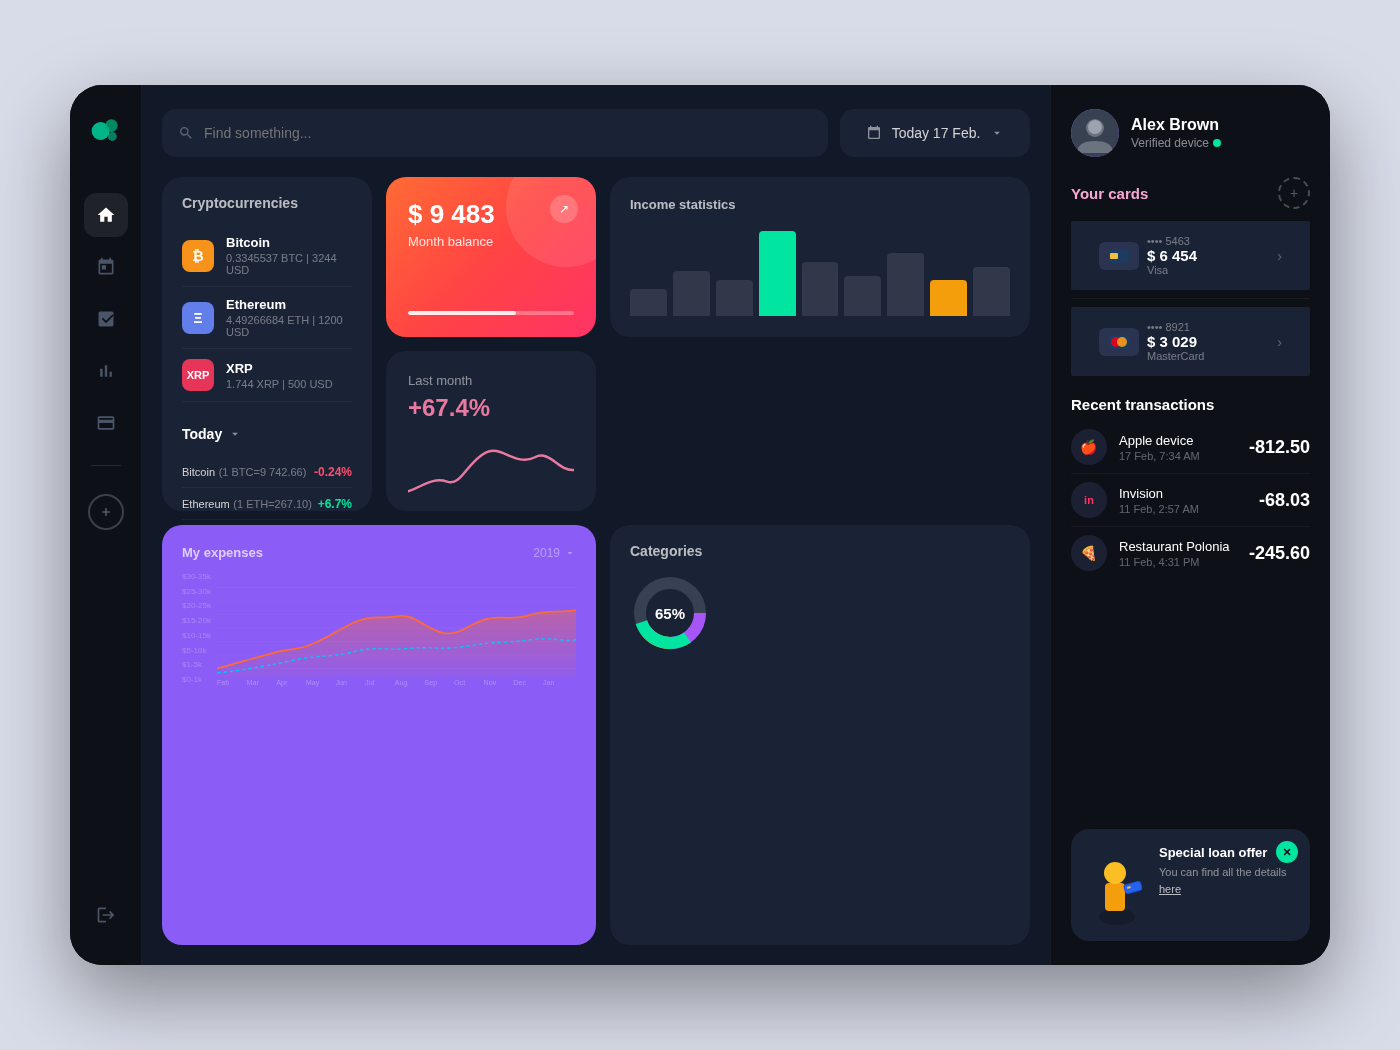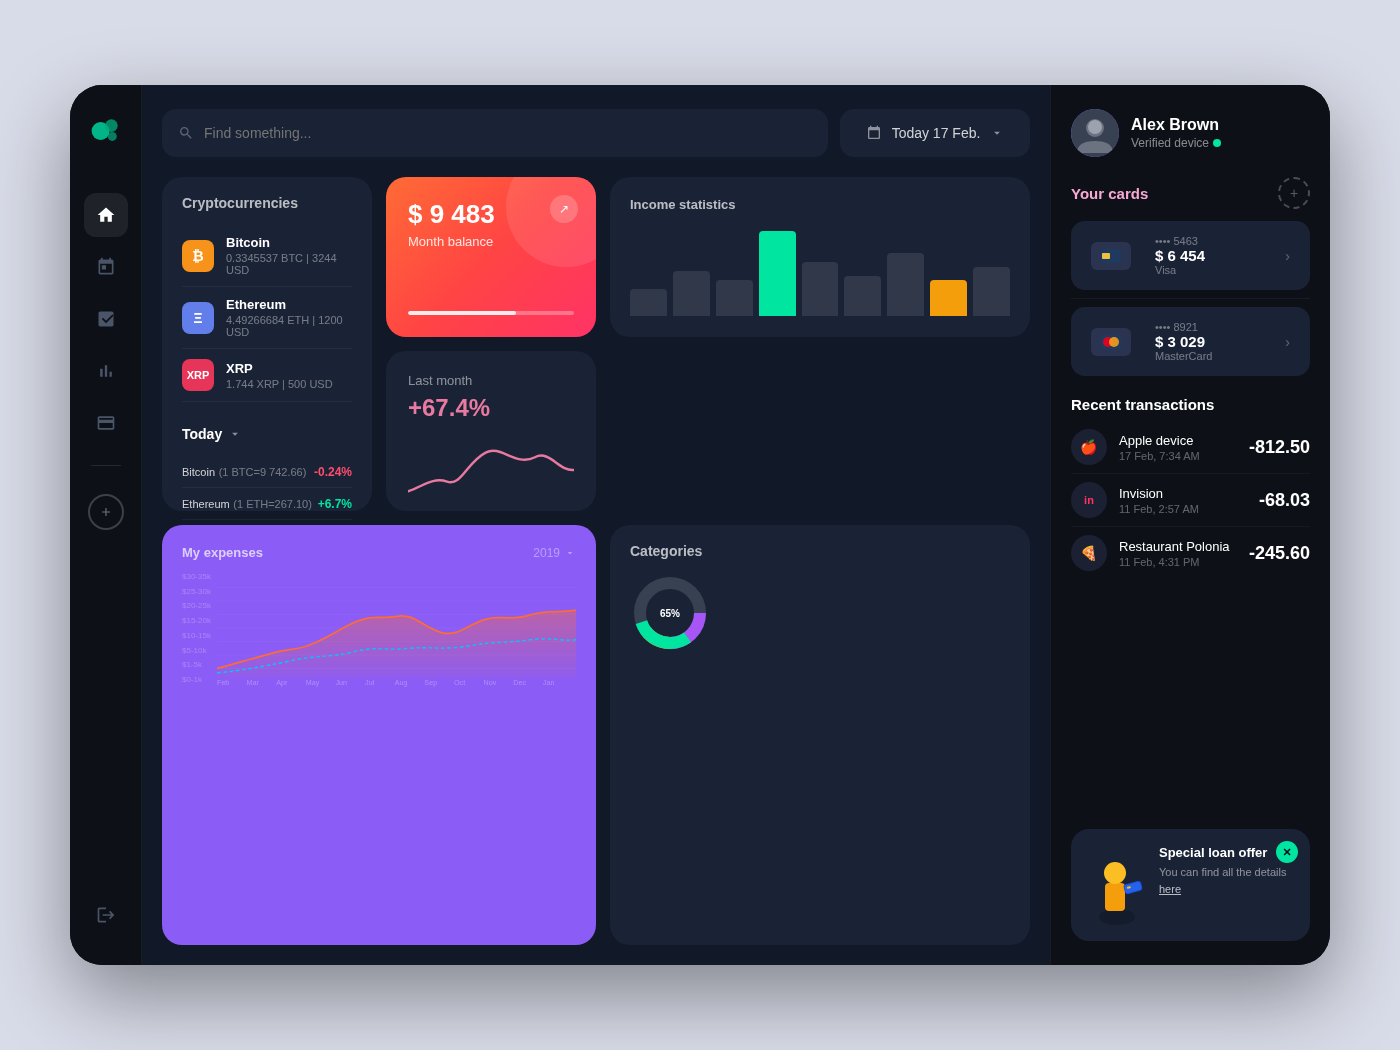"•••• 5463" .card-item { border-radius: 14px -> 2px; gap: 24px -> 8px; padding: 14px 20px -> 14px 28px }
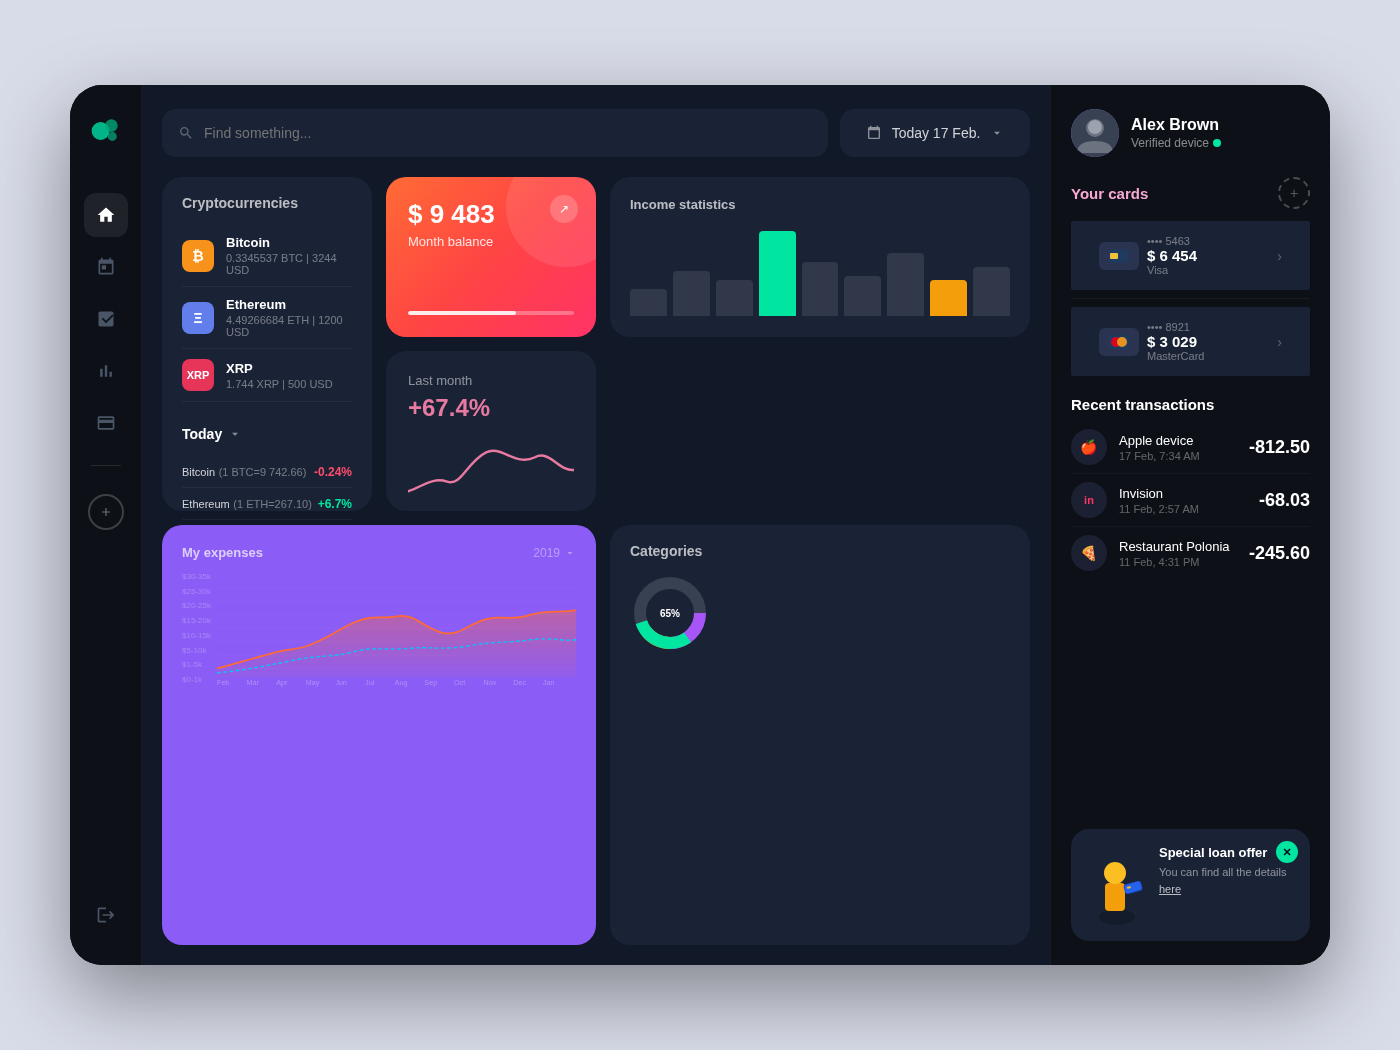"65%" .donut-label { font-size: 10px -> 15px }
